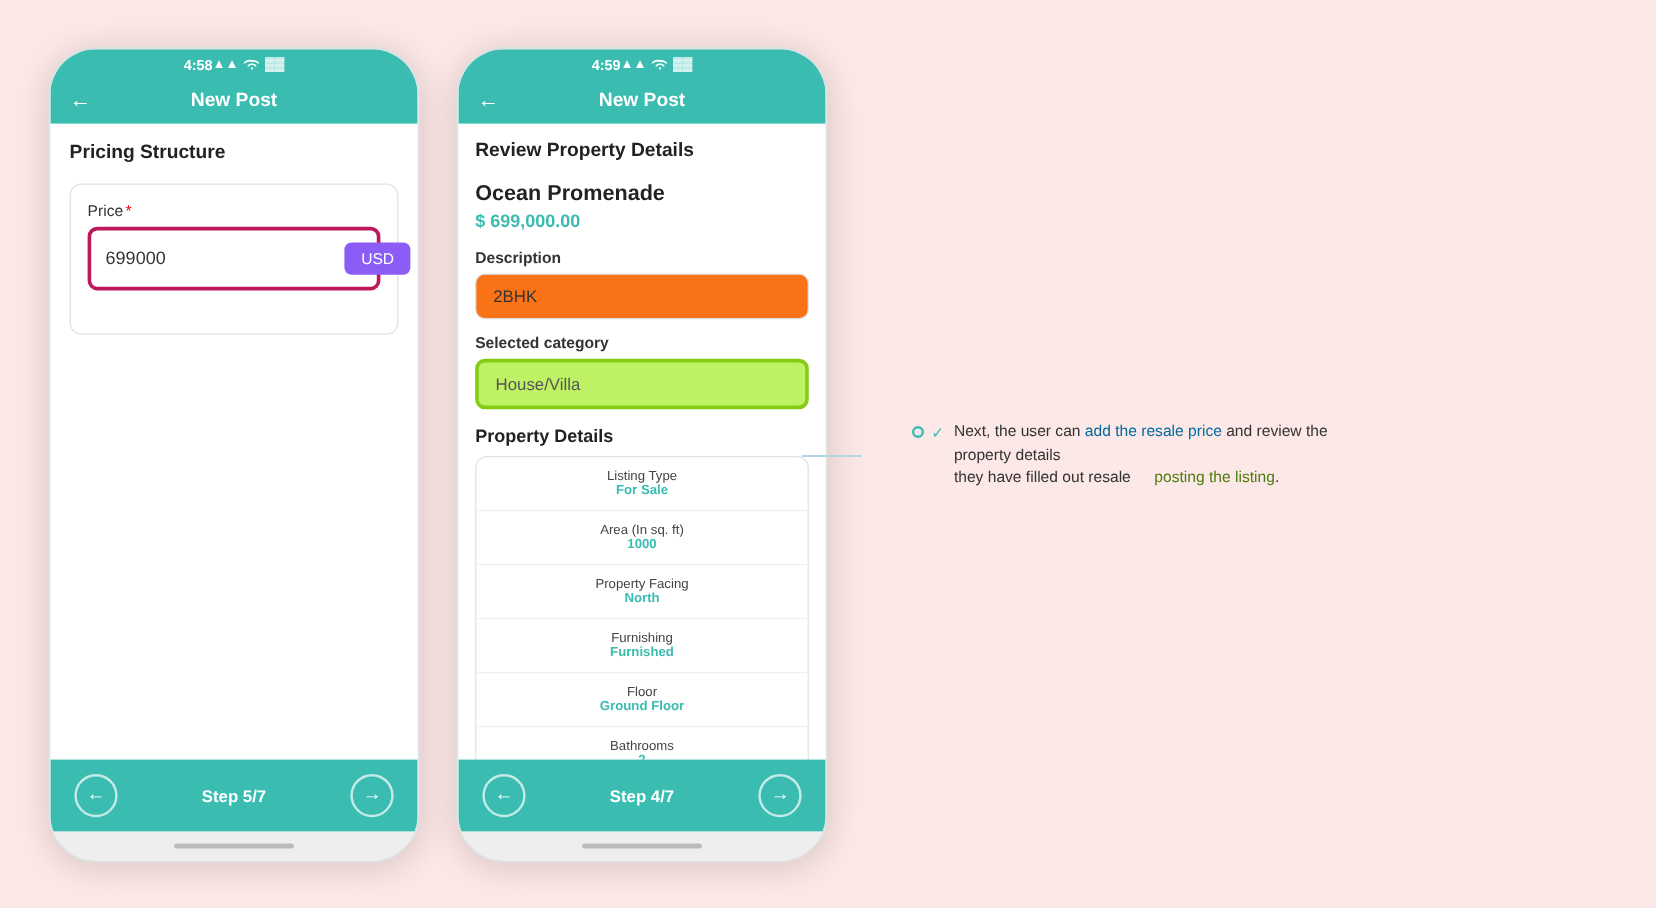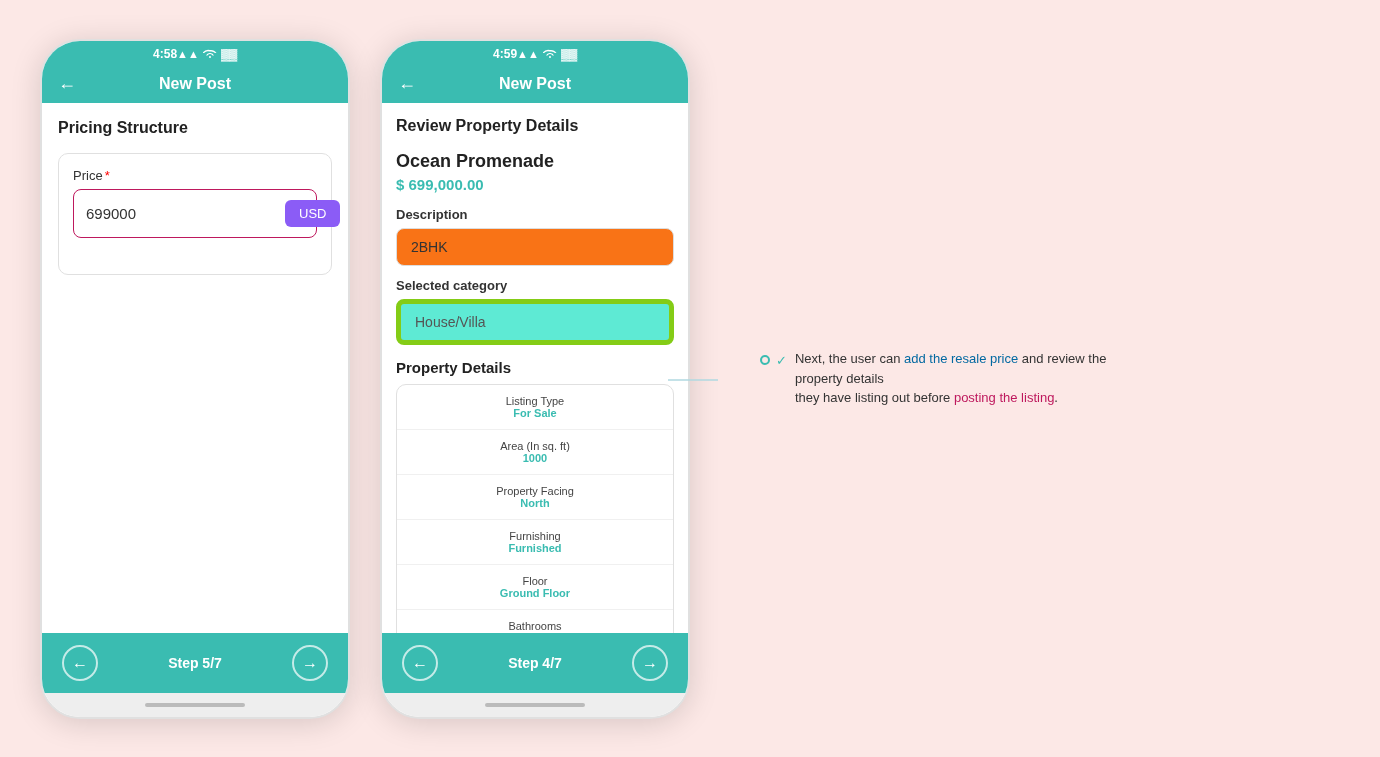"699000" .price-input-wrapper { border: 1px solid #be185d -> 3px solid #be185d }
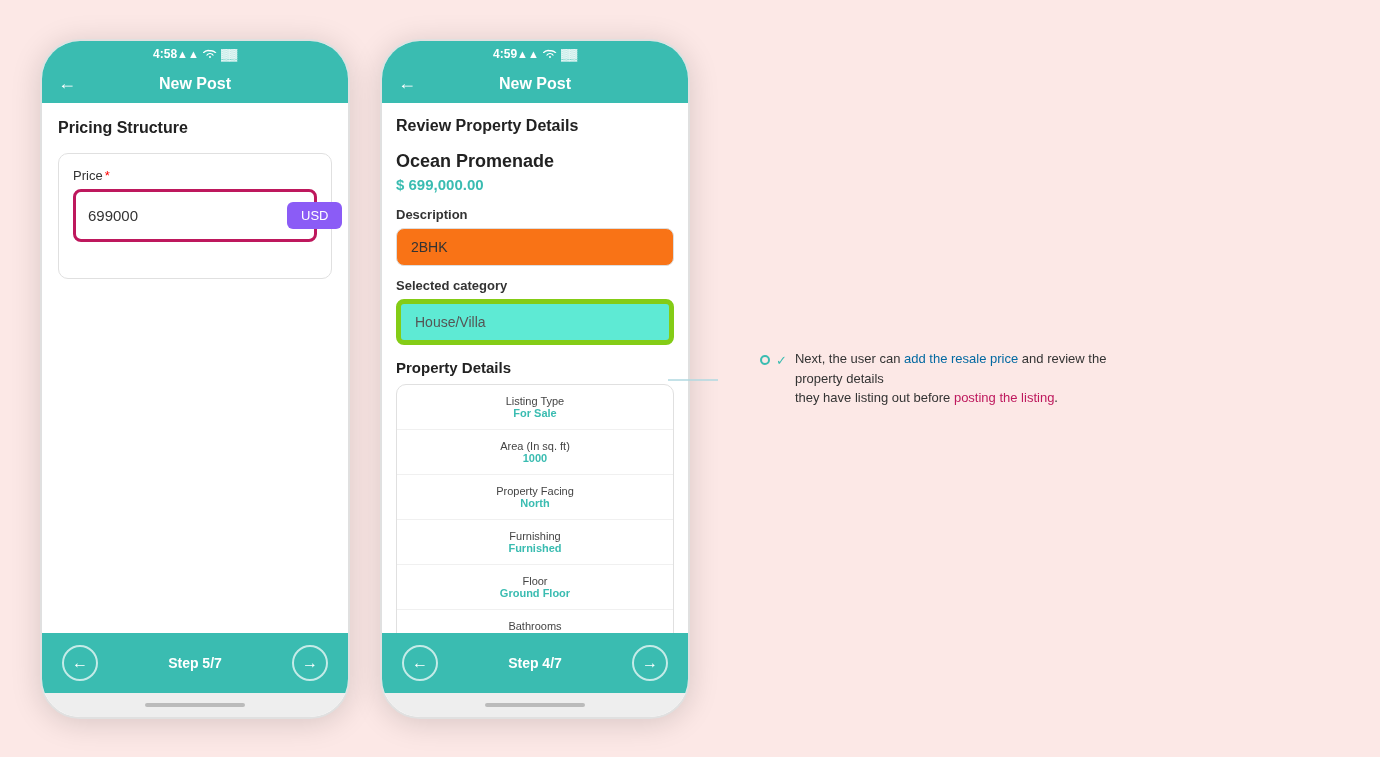"House/Villa" .category-box { background: #5eead4 -> #bef264; border: 5px solid #84cc16 -> 3px solid #84cc16 }
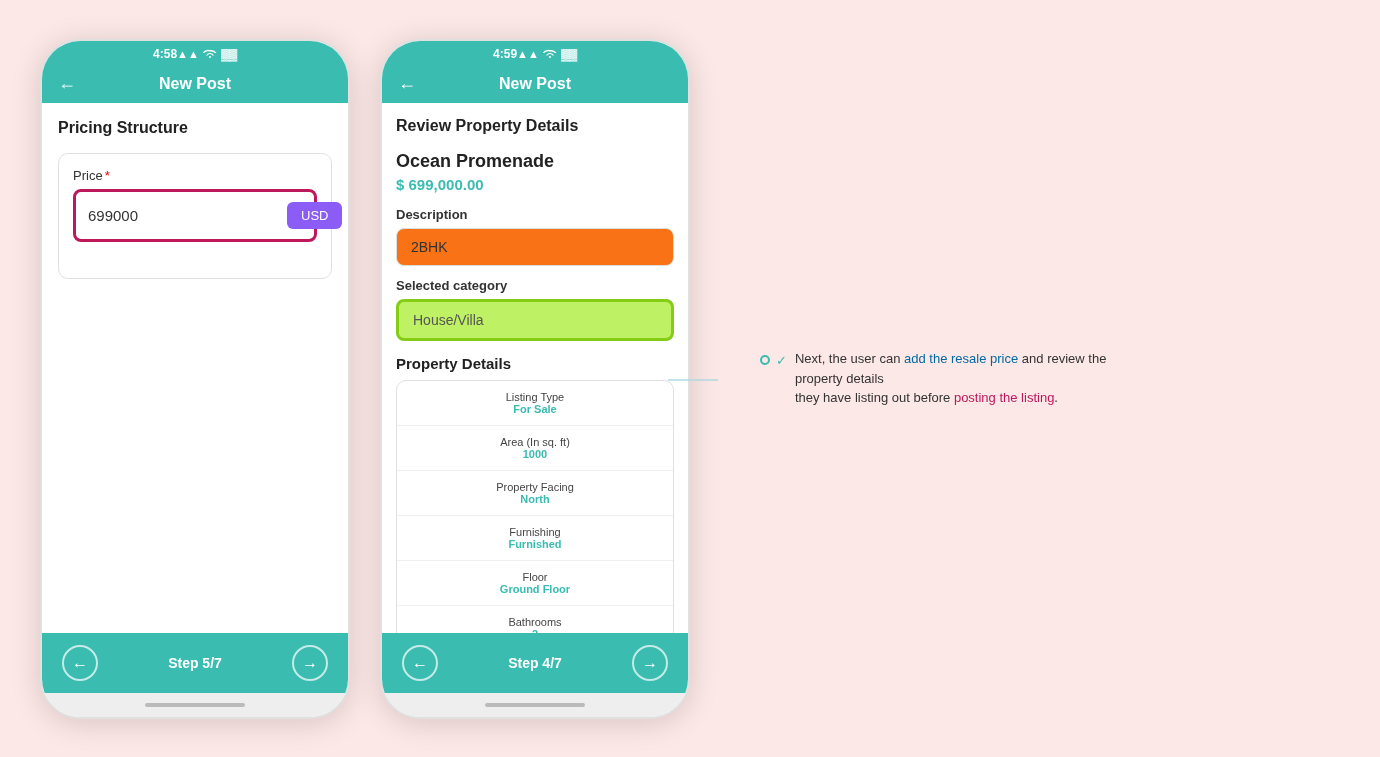"they have listing out before" span { text: listing out before -> filled out resale }
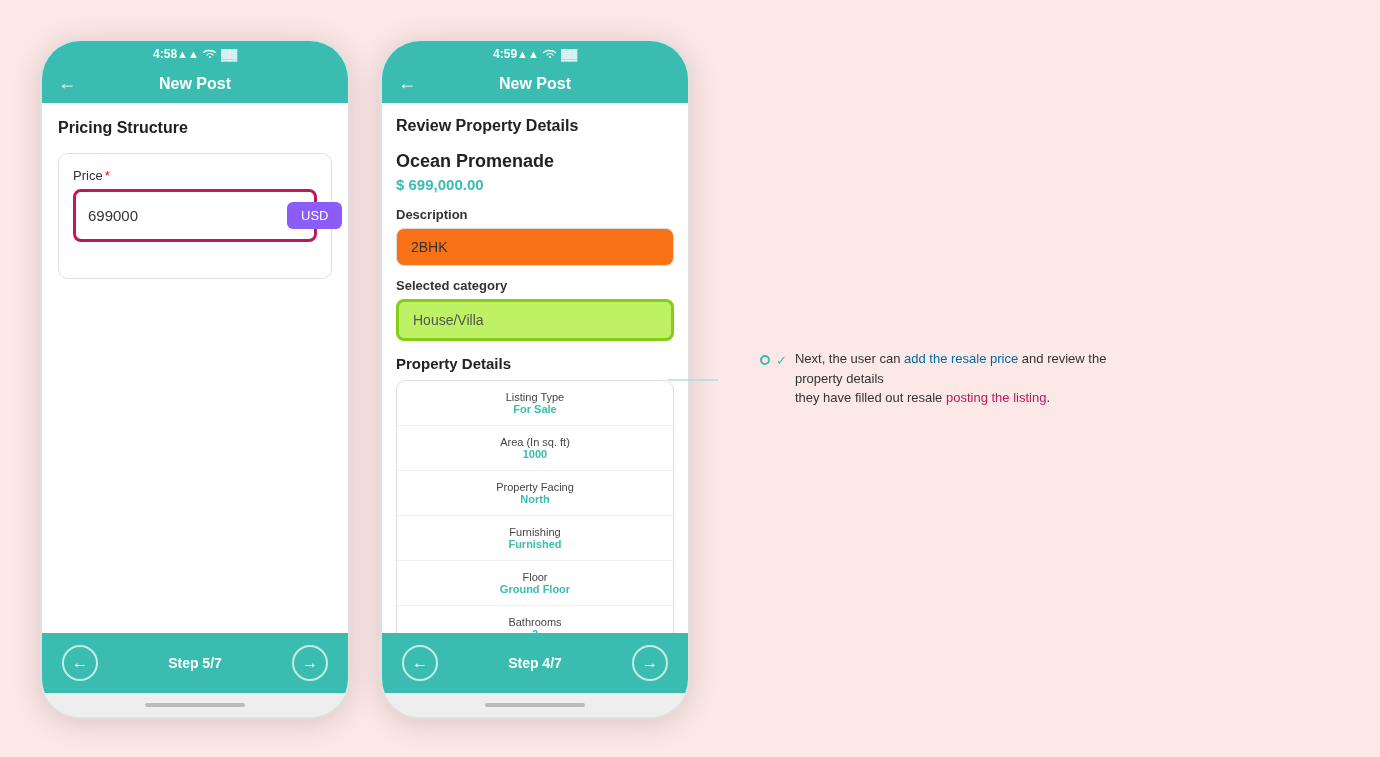"posting the listing" span { color: #be185d -> #4d7c0f; margin-left: none -> 16px }
